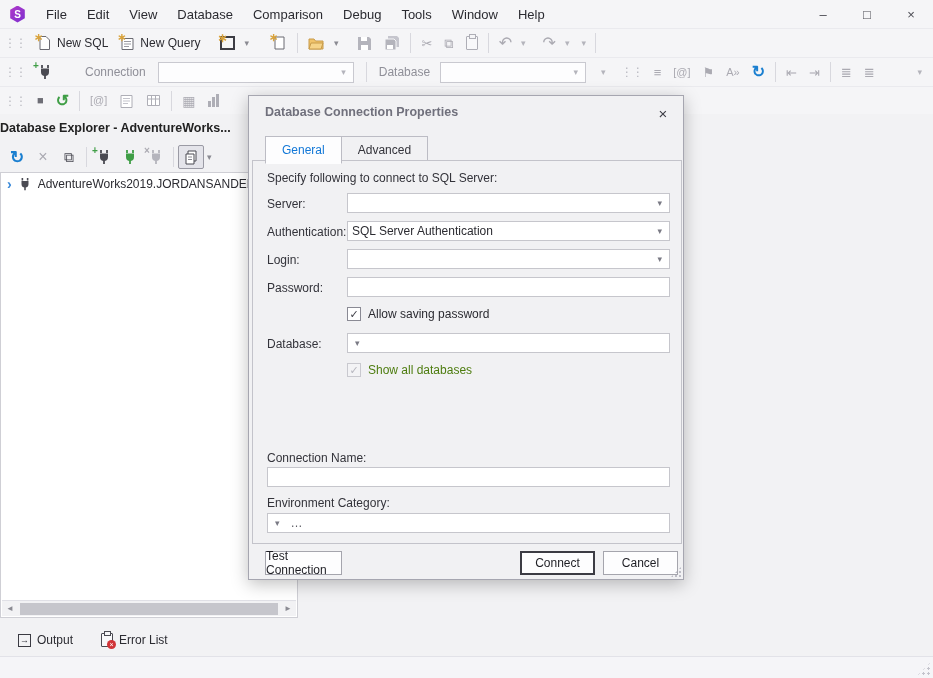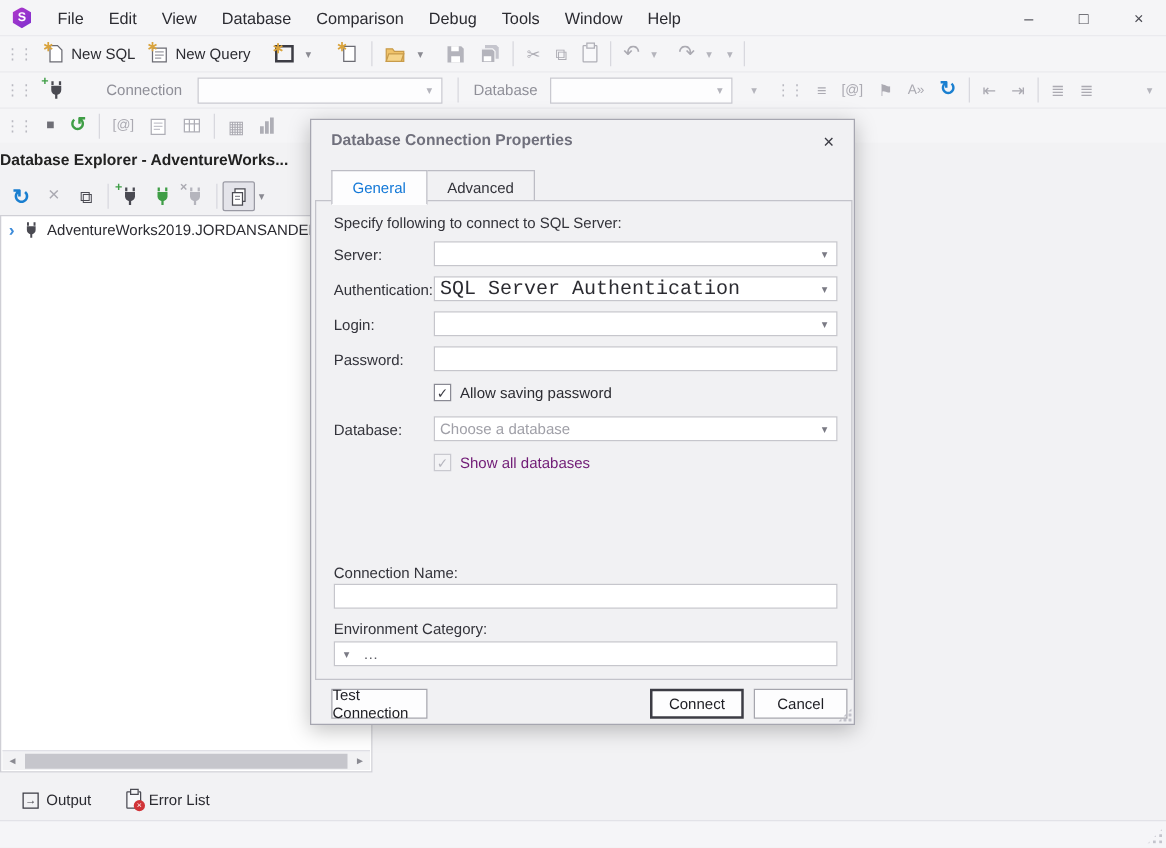"SQL Server Authentication" .frm-field .val { font-family: Liberation Mono, monospace -> none; font-size: 16px -> 12px }
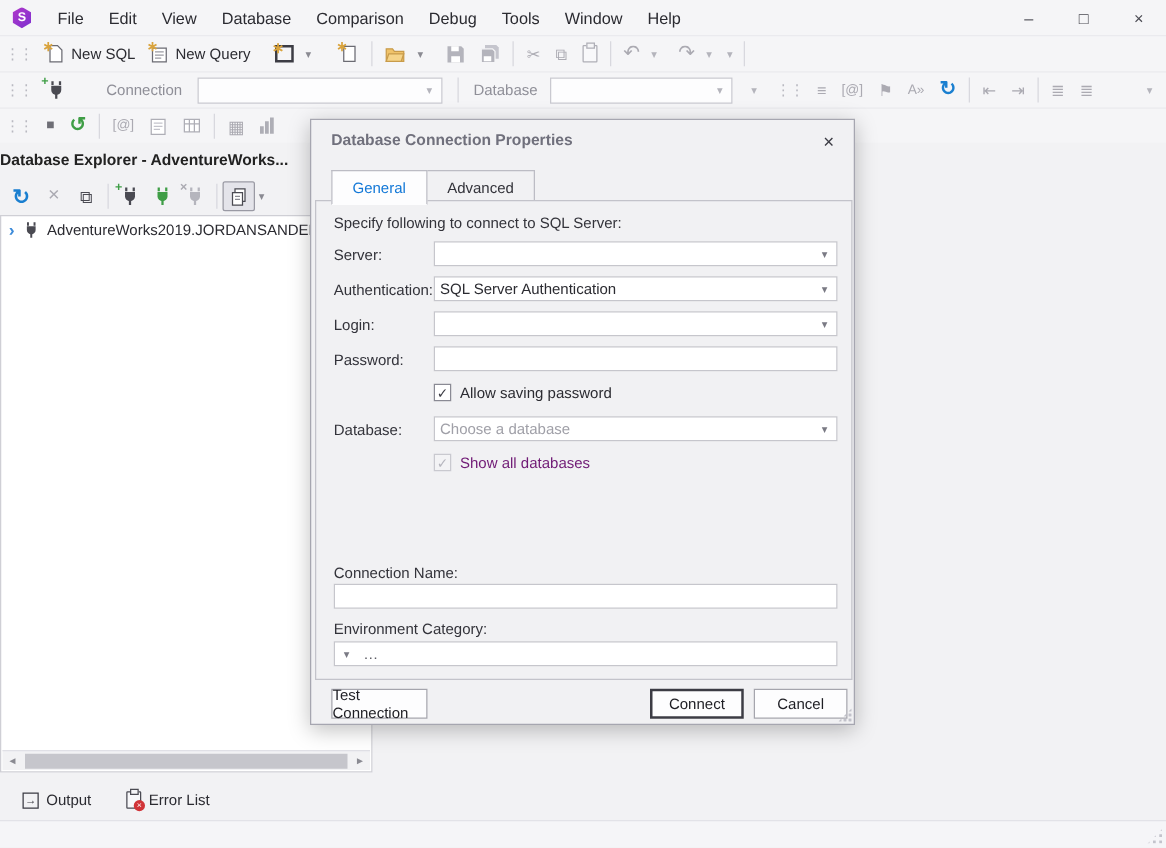"Choose a database" span.ph { html: <span>Choose a database</span> -> none }
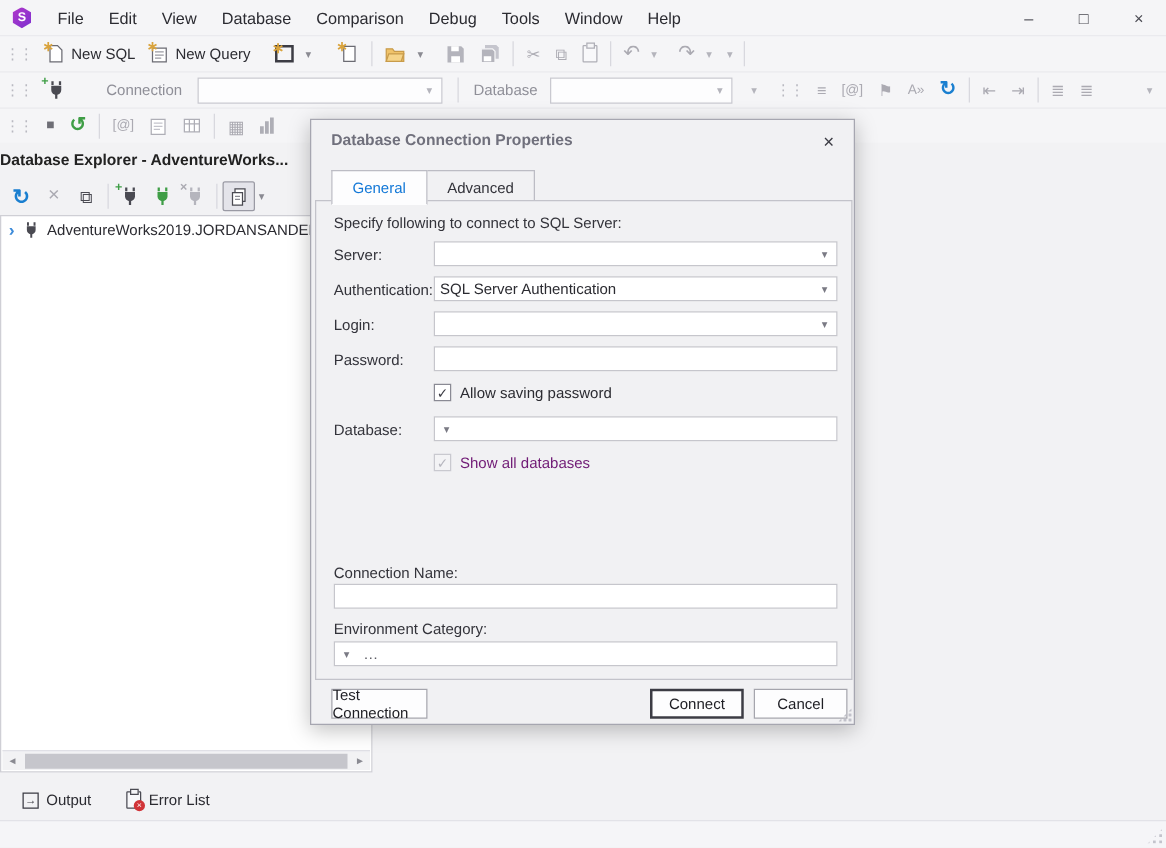"Show all databases" .chk.disabled .chk-lbl { color: #701a75 -> #4d7c0f }
